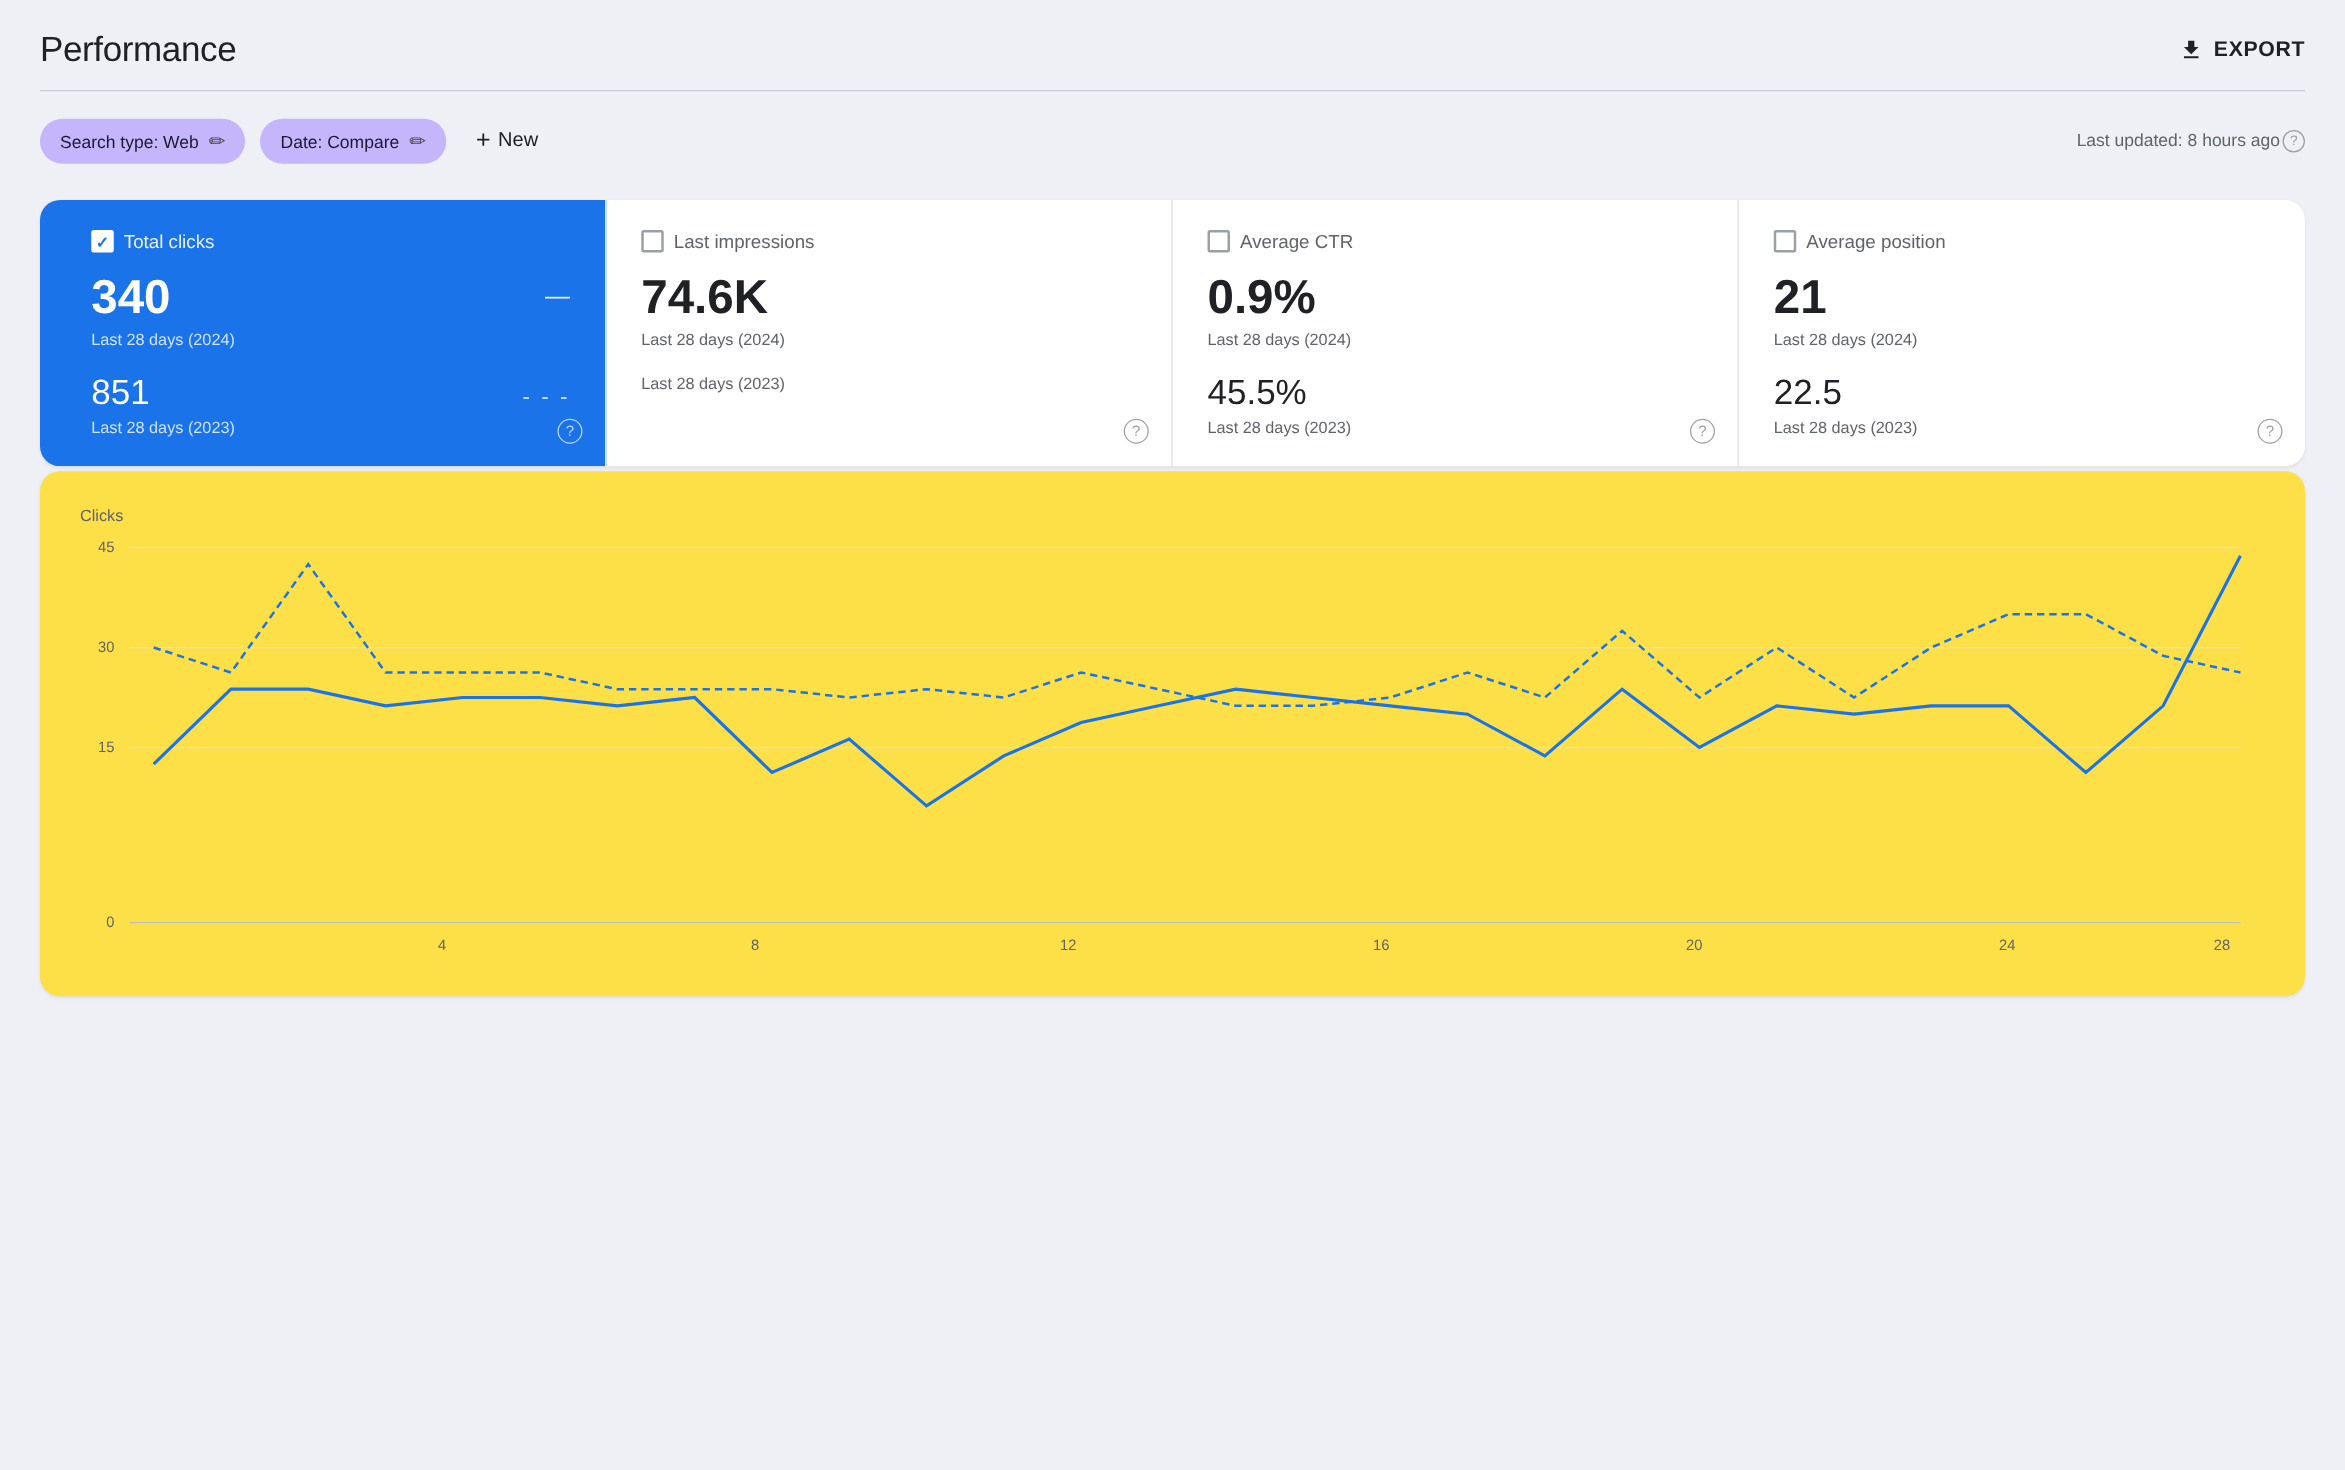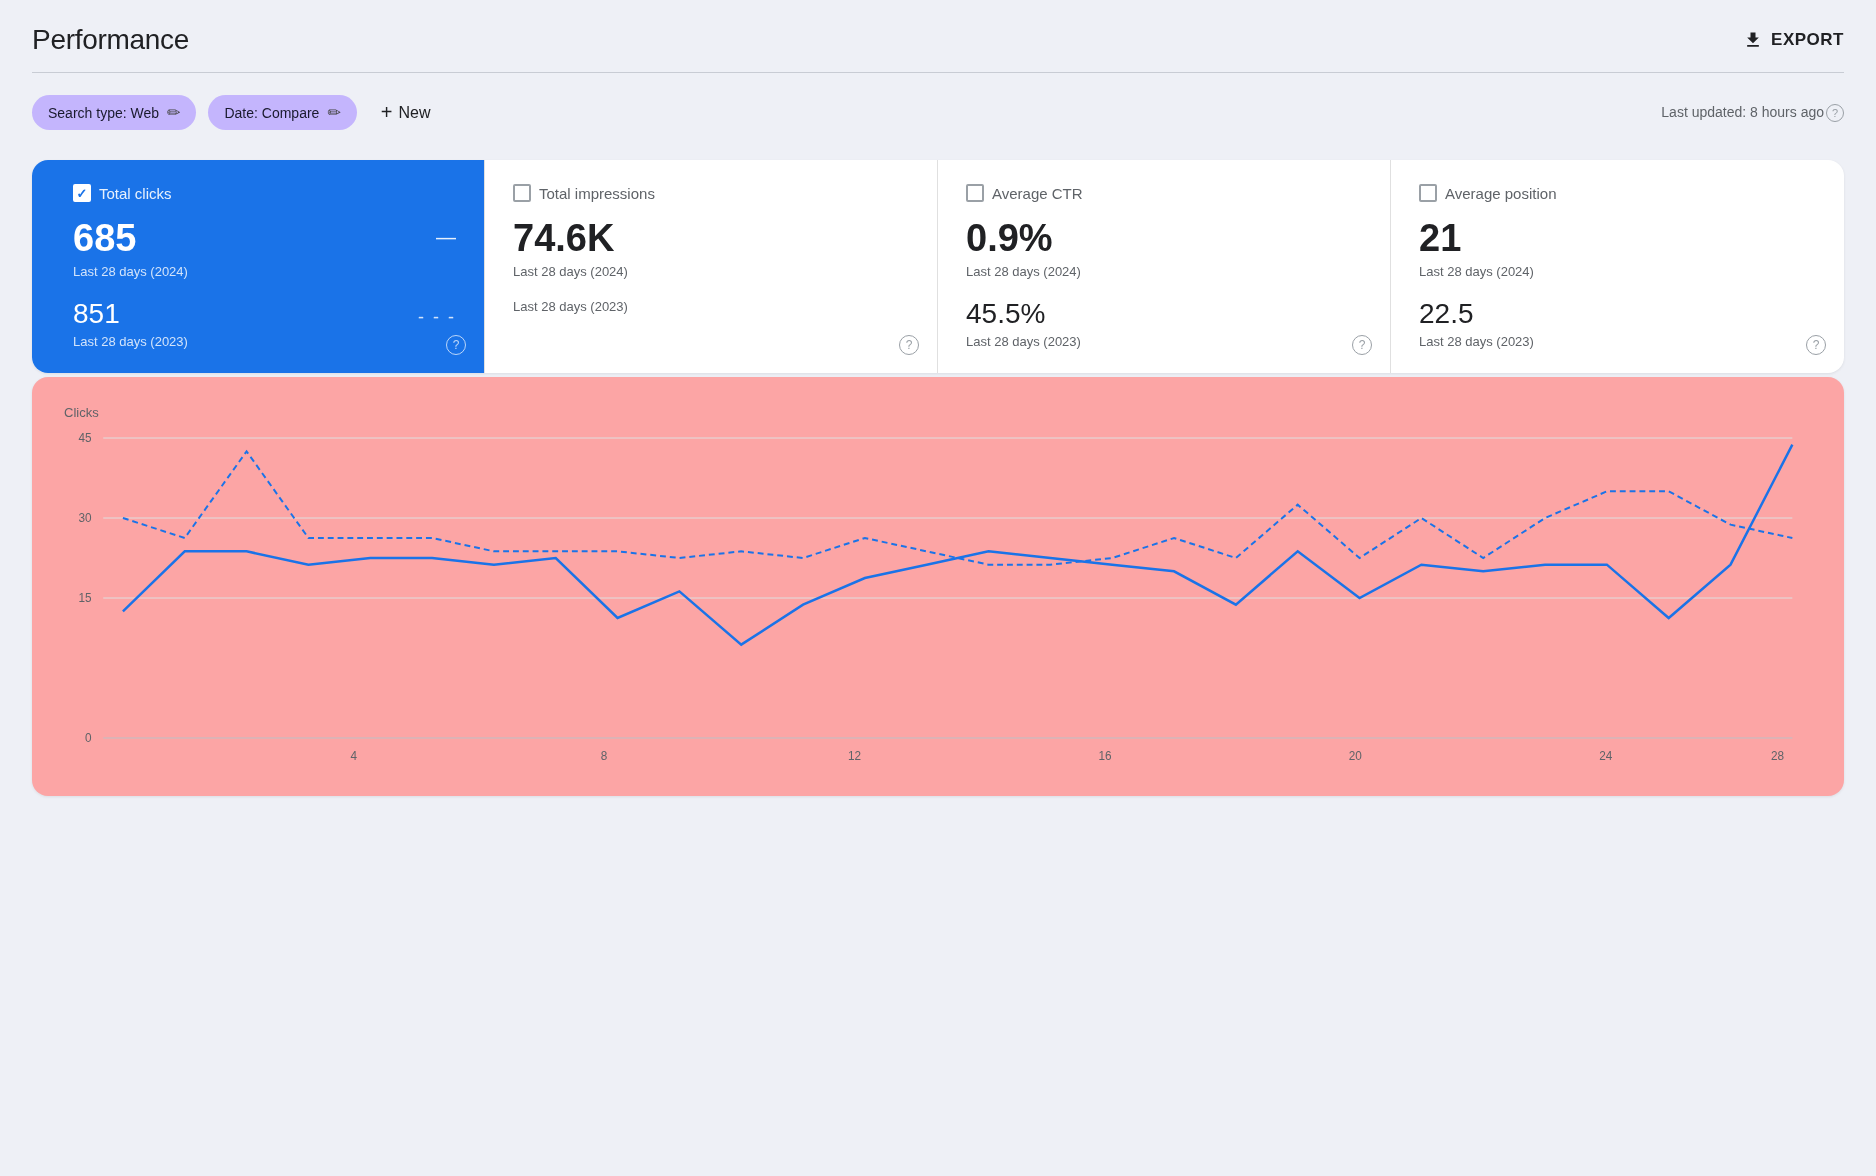"Total impressions" span.metric-label { text: Total -> Last }
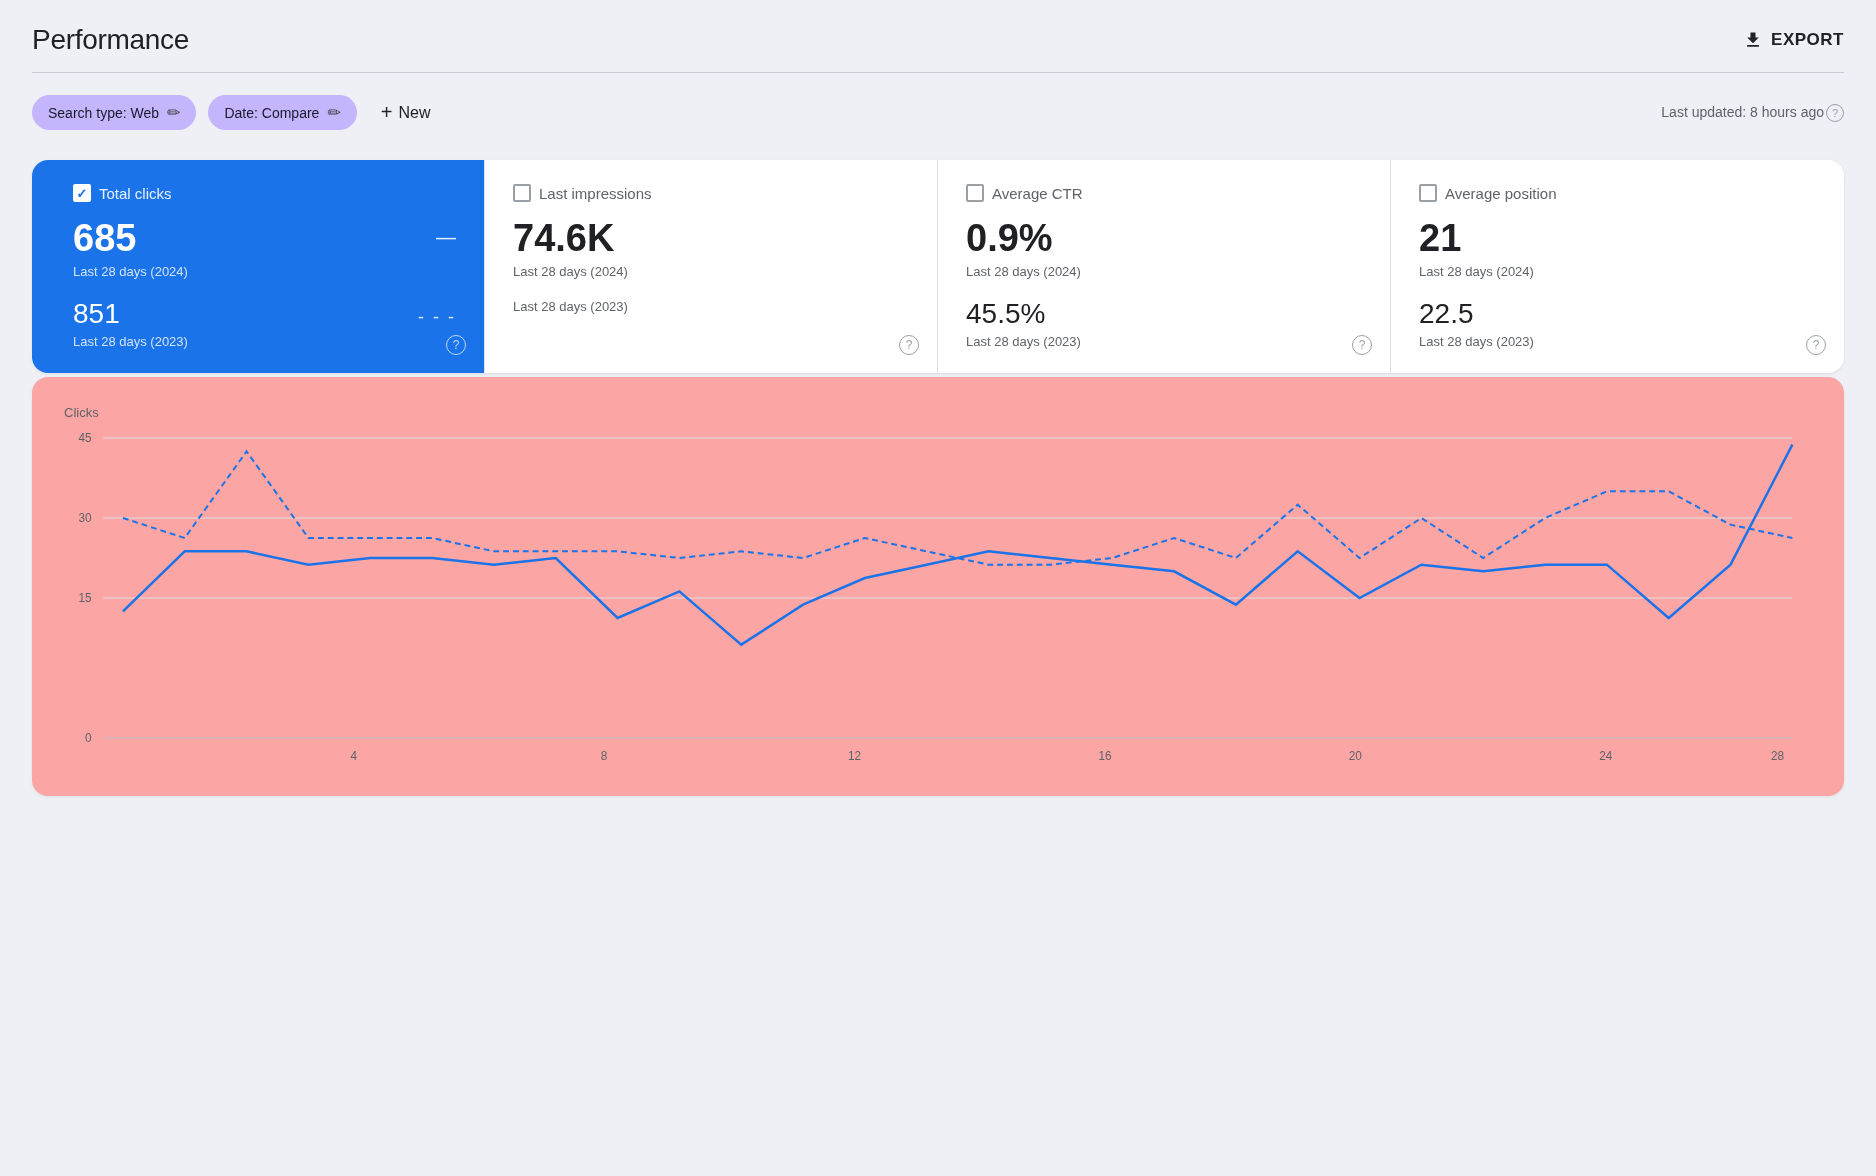"685" div.metric-value-primary { text: 685 -> 340 }
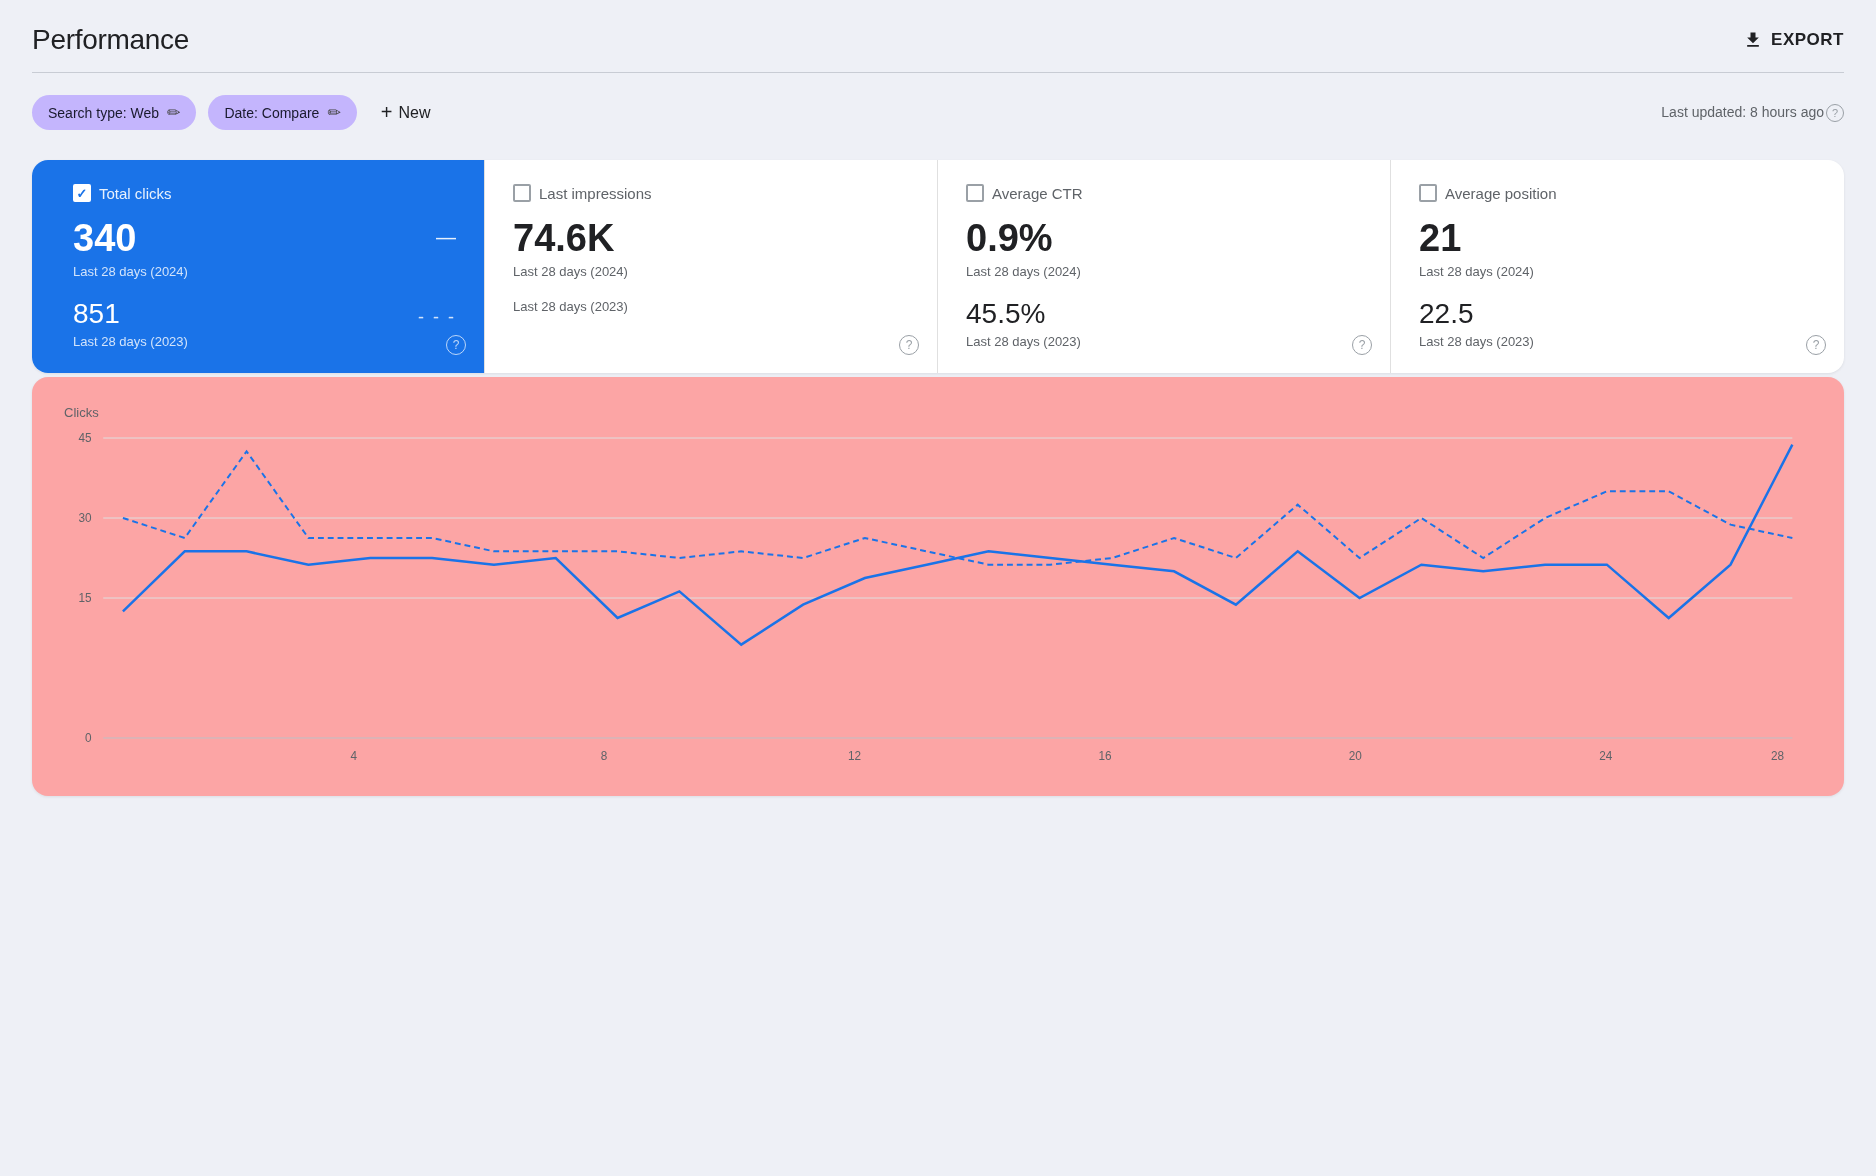"Clicks" .chart-container { background: #fca5a5 -> #fde047 }
